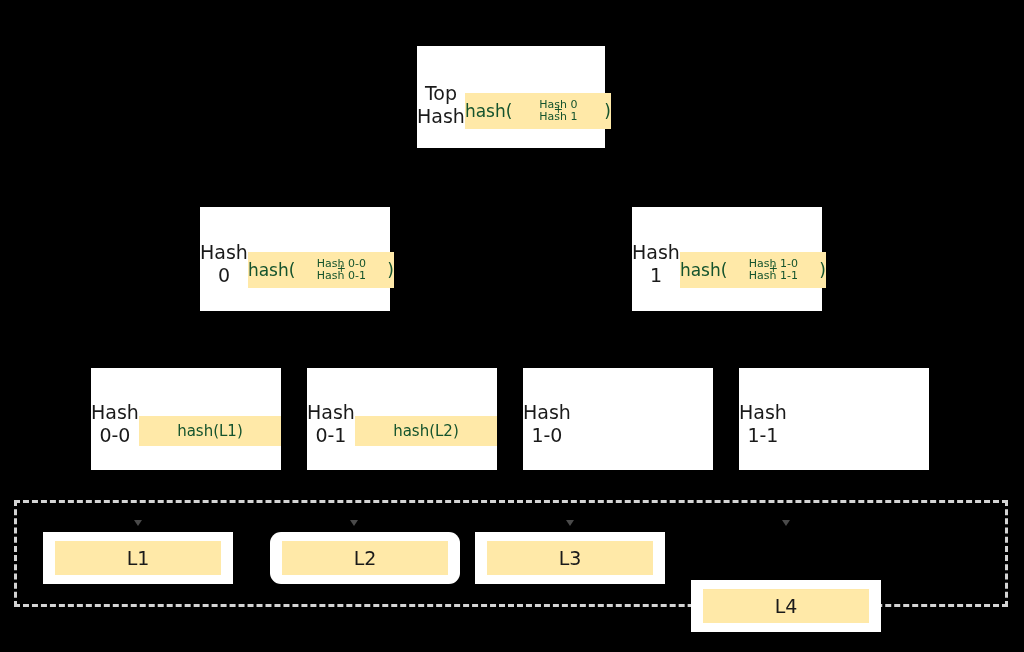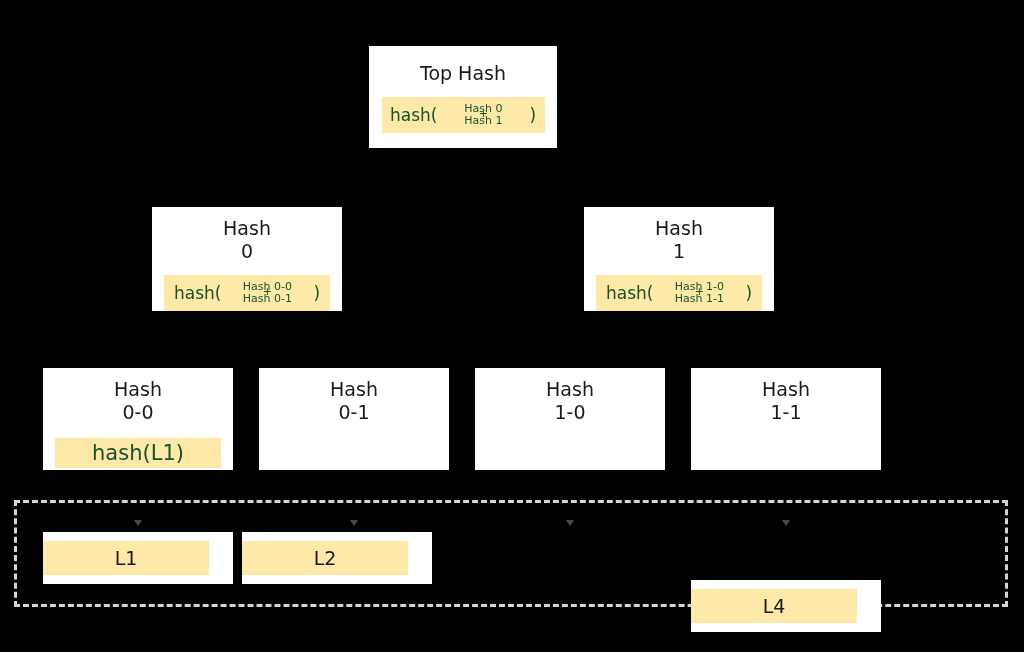"Top Hash" .node { flex-direction: column -> row; margin-left: none -> 48px }
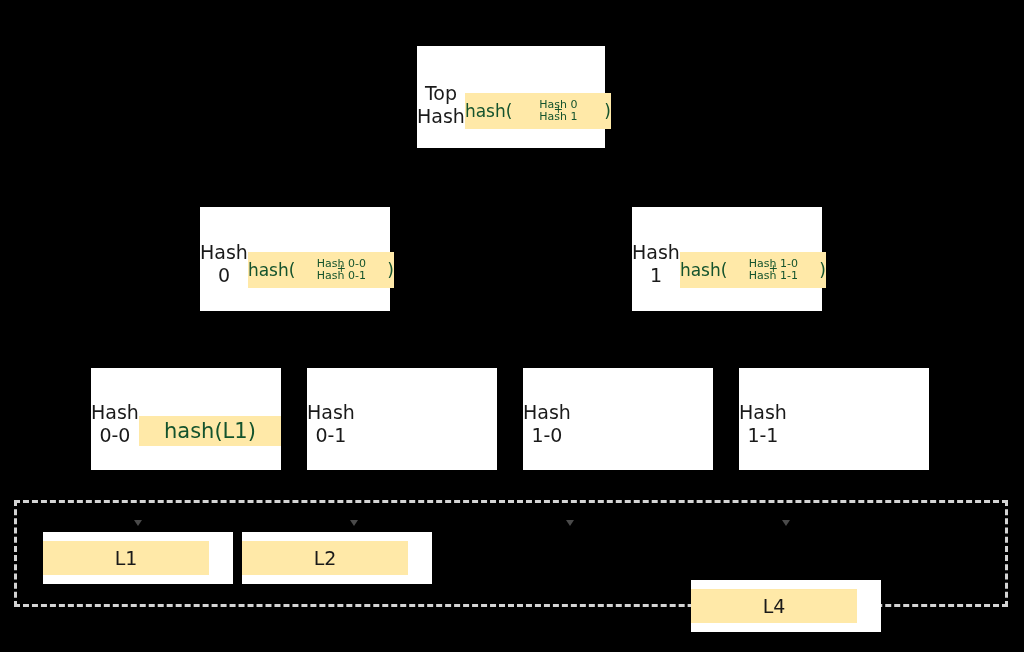"hash(L1)" .level3 .formula { font-size: 21px -> 15px }
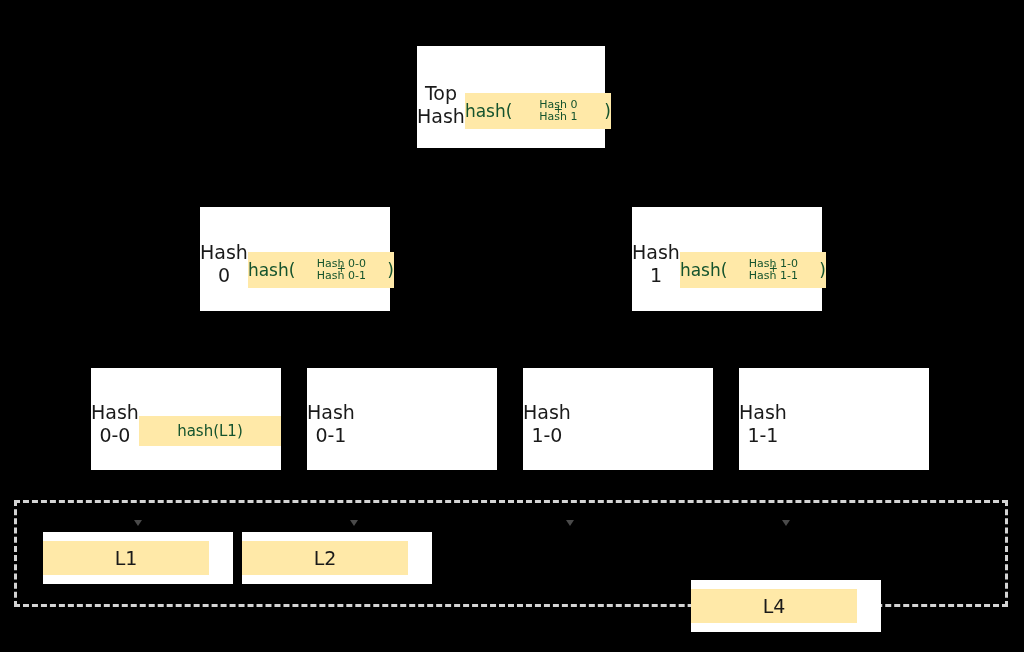"hash(L2)" div.formula { html: none -> <div>hash(L2)</div> }
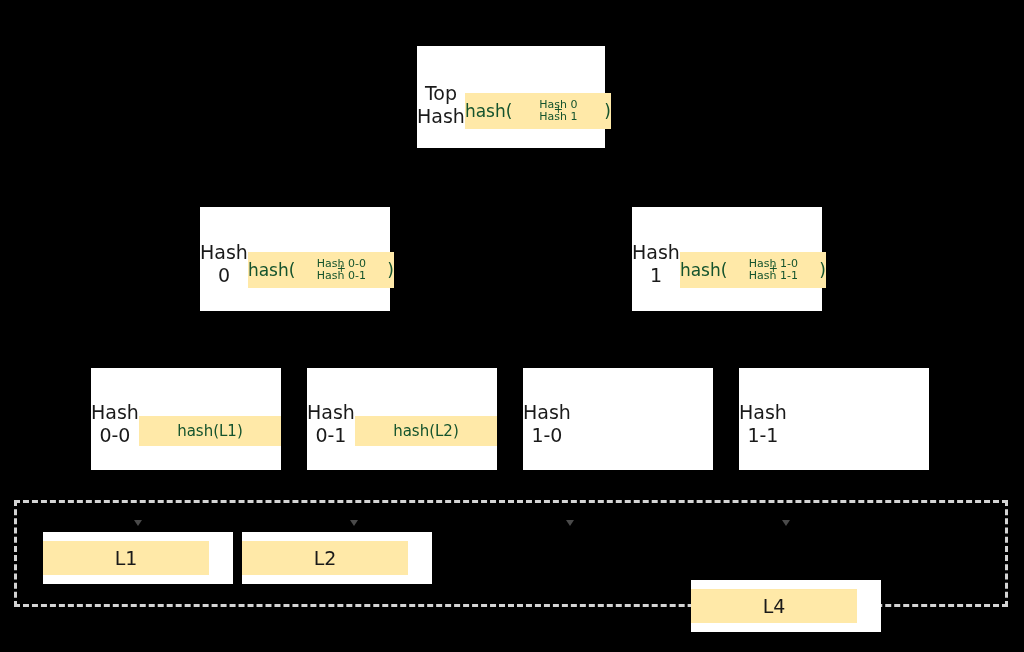"L1" .leaf { justify-content: none -> center }
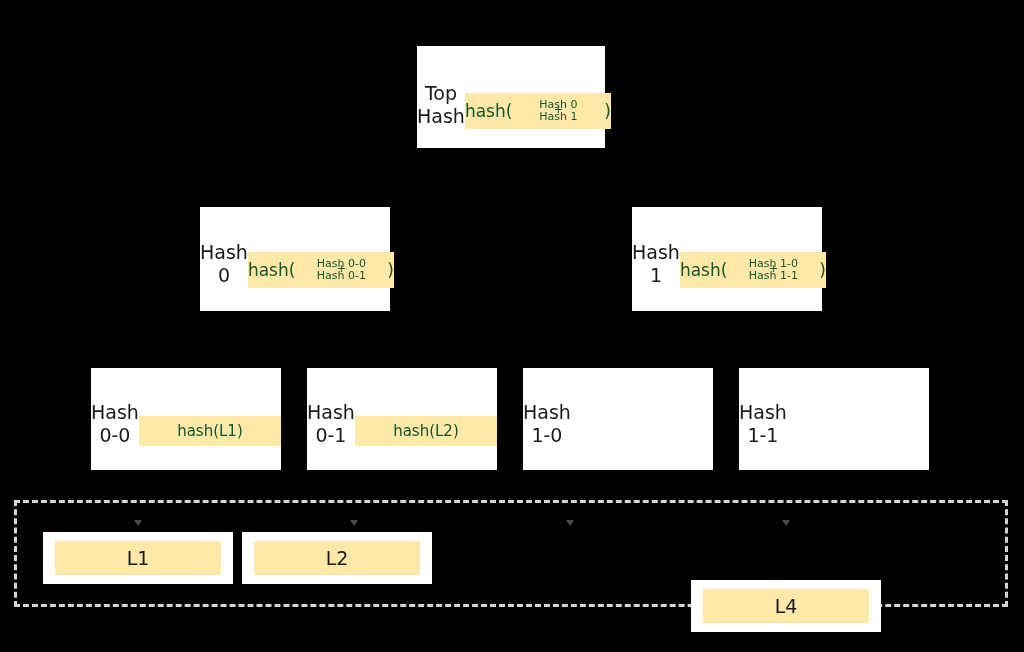"L2" #leaf-l2 { border-radius: none -> 11px; left: 242px -> 270px }
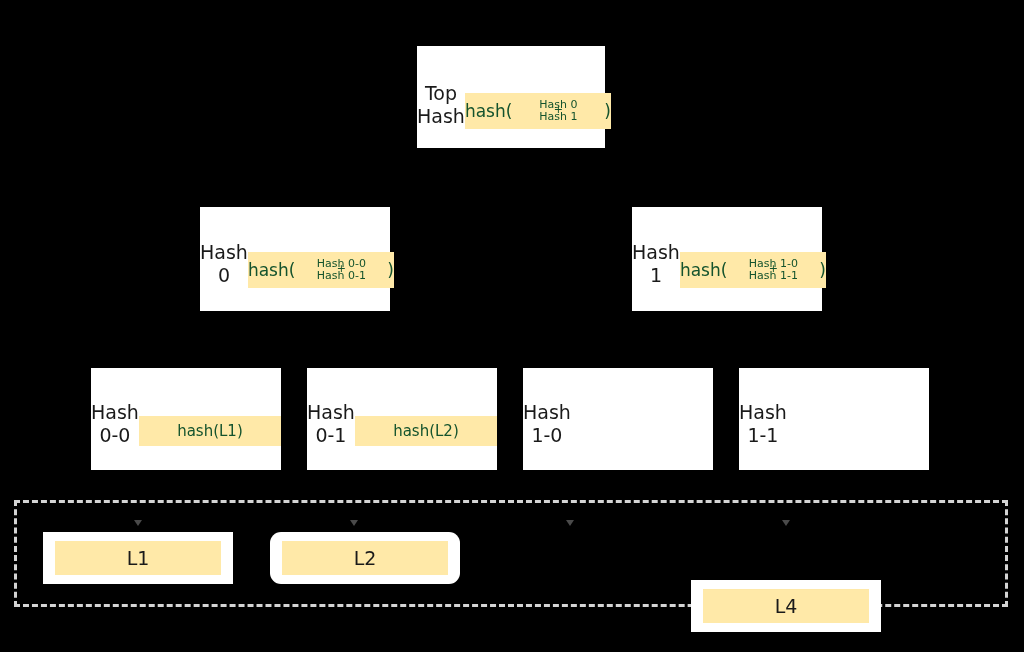"L3" div.leaf { html: none -> <div> <div>L3</div> </div> }
